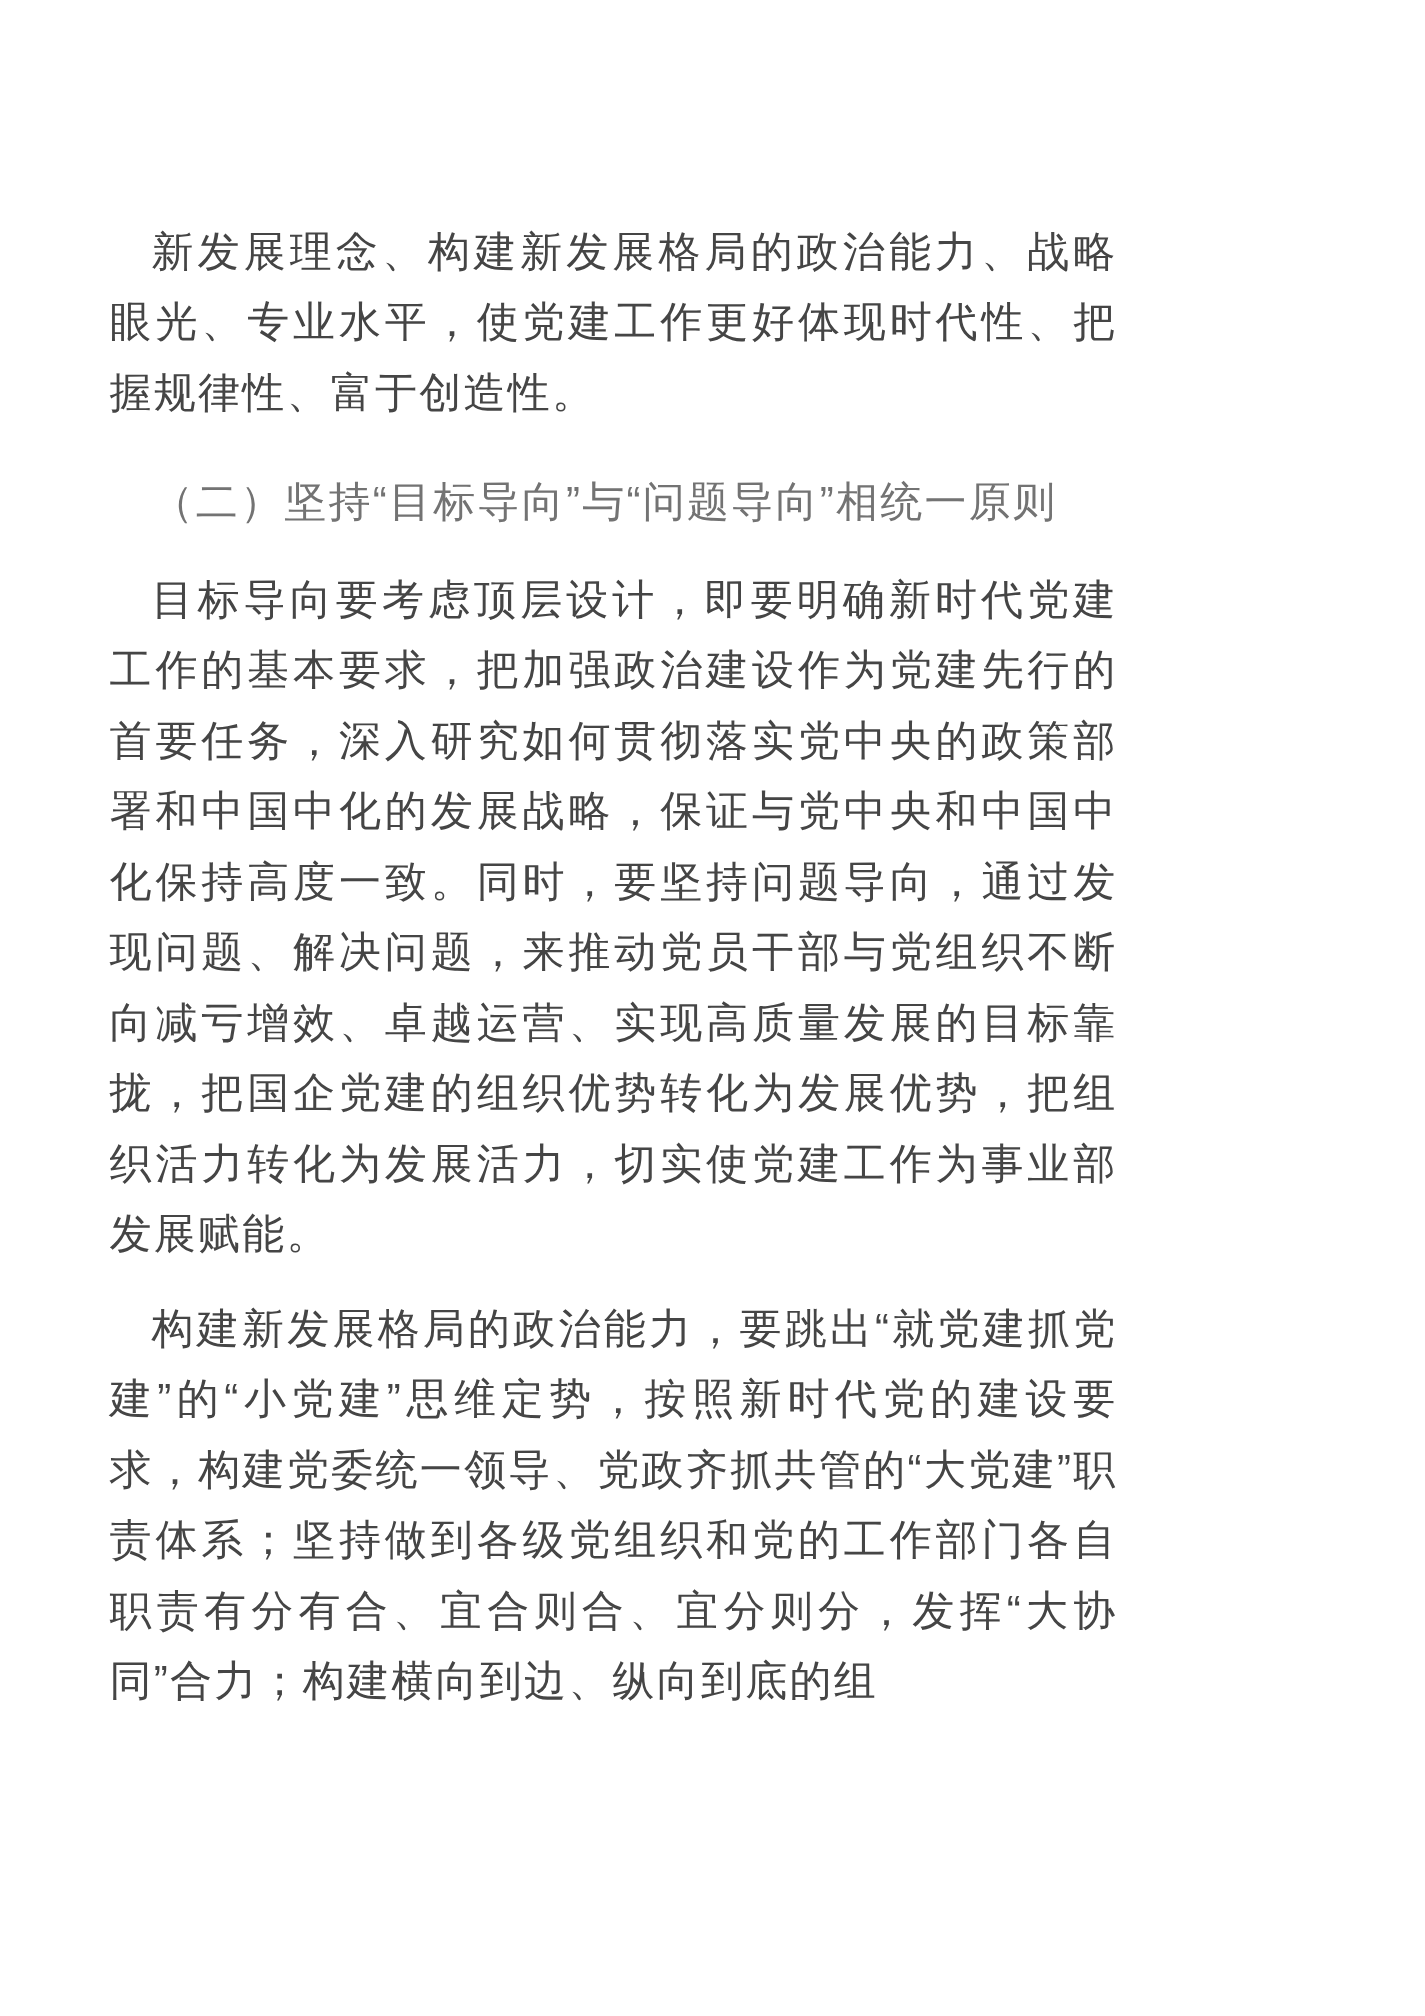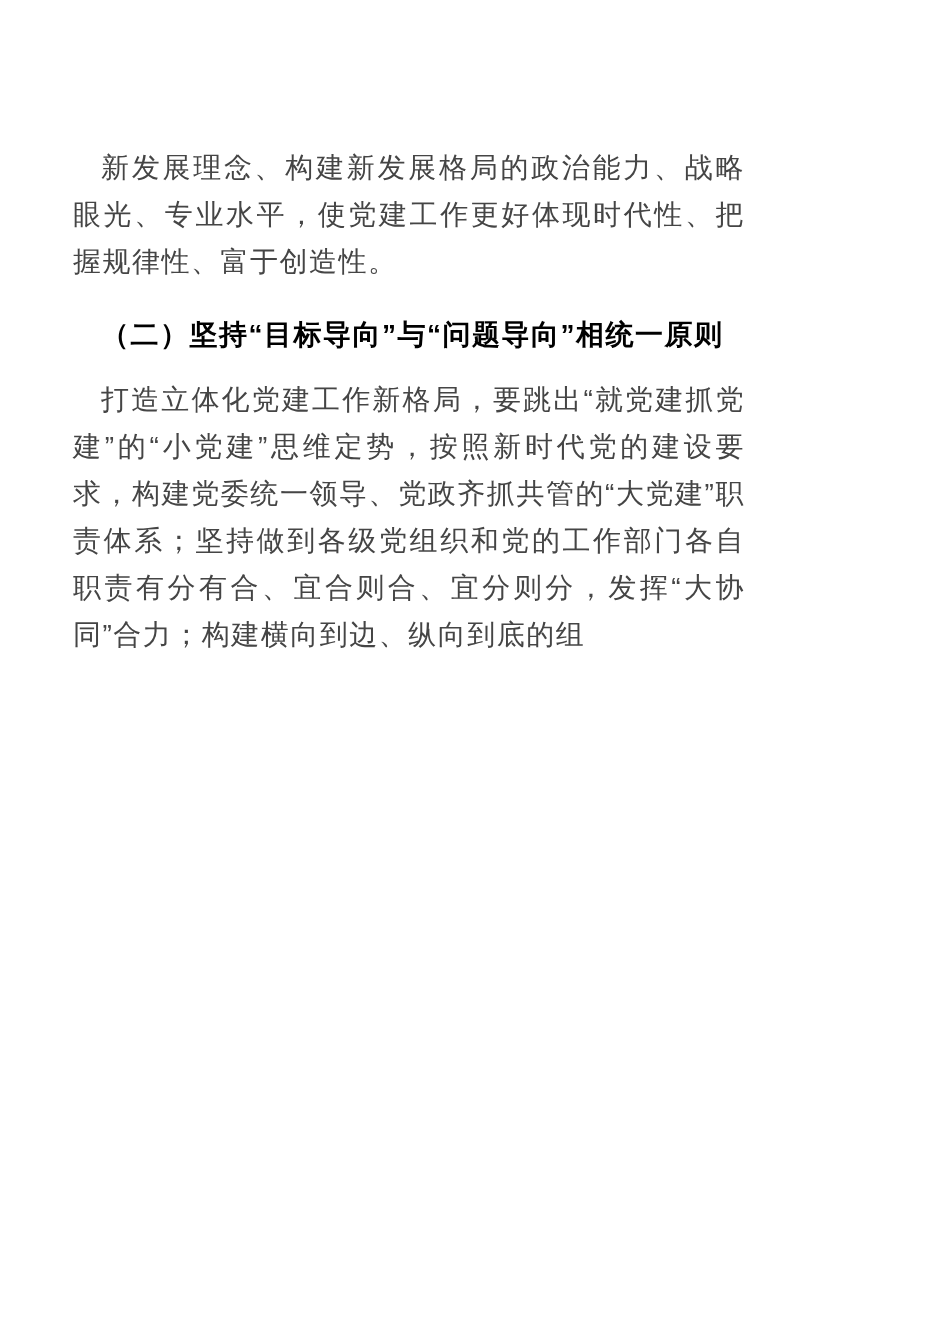"（二）坚持“目标导向”与“问题导向”相统一原则" .doc-heading { color: #000000 -> #737373; font-weight: bold -> normal }
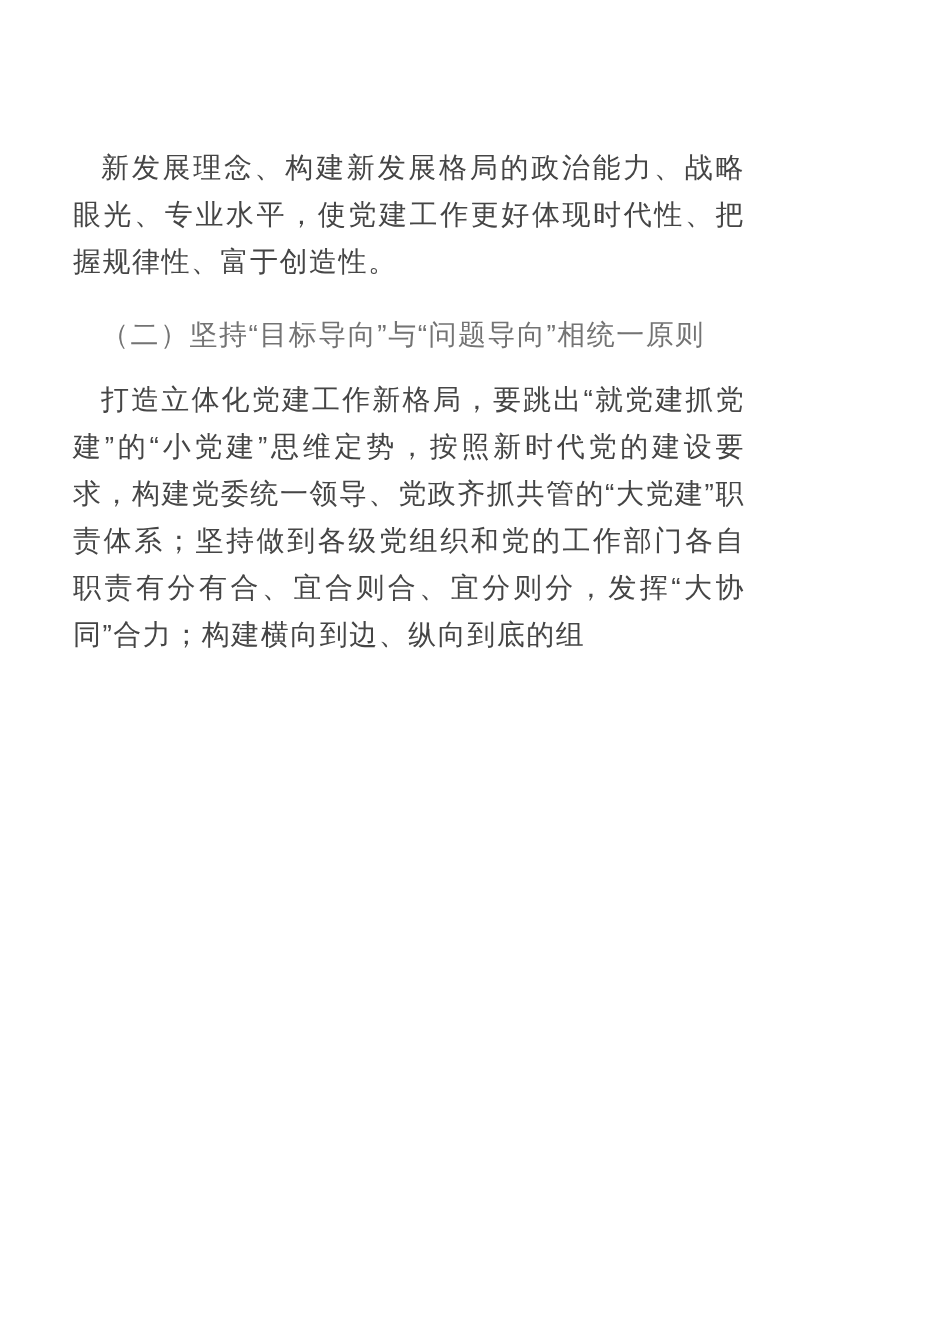"目标导向要考虑顶层设计，即要明确新时代党建工作的基本要求，把加强政治建设作为党建" p.doc-paragraph { html: none -> <p>目标导向要考虑顶层设计，即要明确新时代党建工作的基本要求，把加强政治建设作为党建先行的首要任务，深入研究如何贯彻落实党中央的政策部署和中国中化的发展战略，保证与党中央和中国中化保持高度一致。同时，要坚持问题导向，通过发现问题、解决问题，来推动党员干部与党组织不断向减亏增效、卓越运营、实现高质量发展的目标靠拢，把国企党建的组织优势转化为发展优势，把组织活力转化为发展活力，切实使党建工作为事业部发展赋能。</p> }
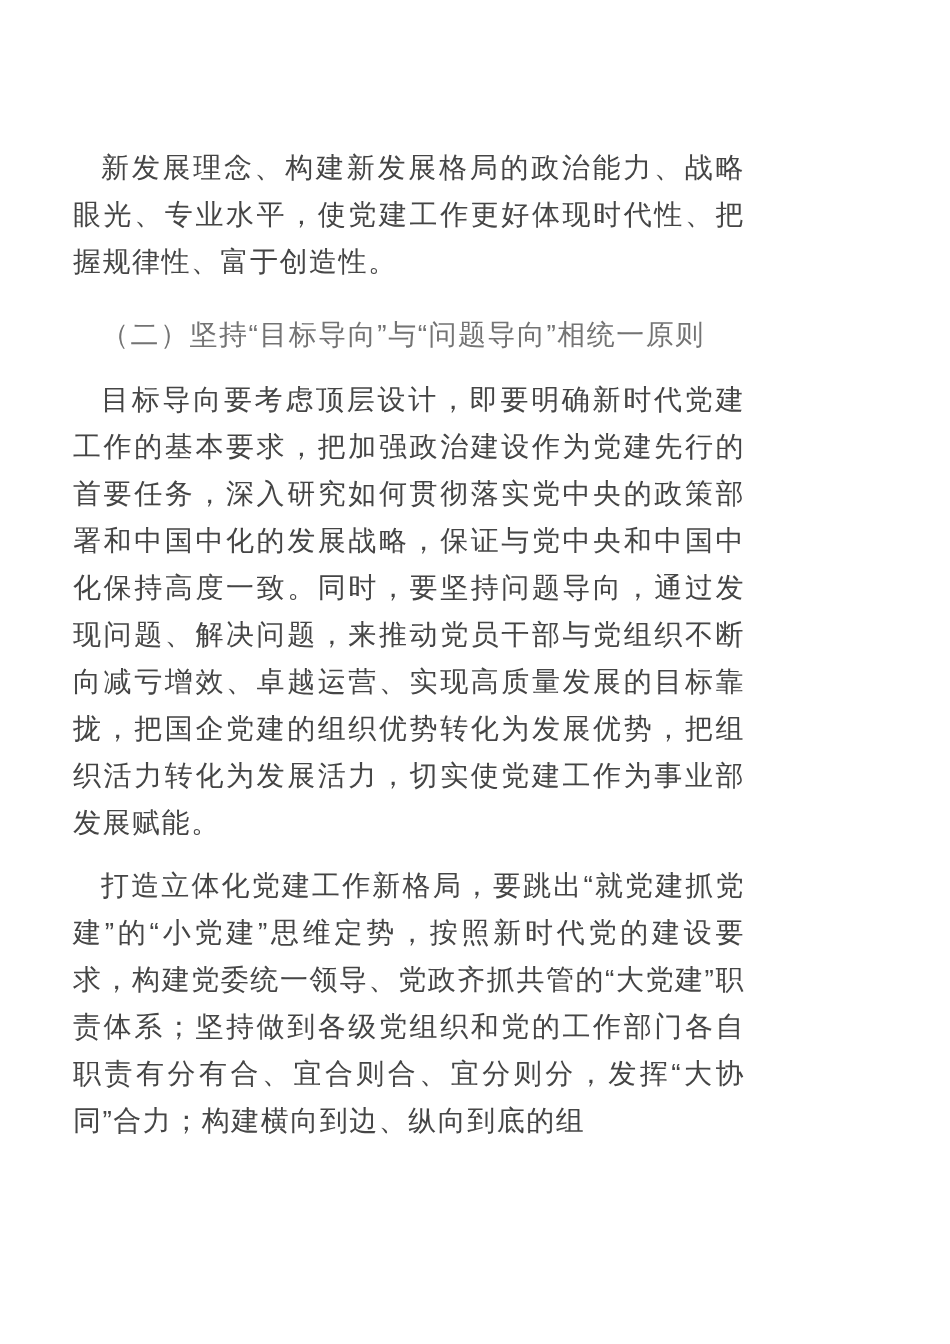"打造立体化党建工作新格局，要跳出“就党建抓党建”的“小党建”思维定势，按照新时代" p.doc-paragraph { text: 打造立体化党建工作新格局 -> 构建新发展格局的政治能力 }
